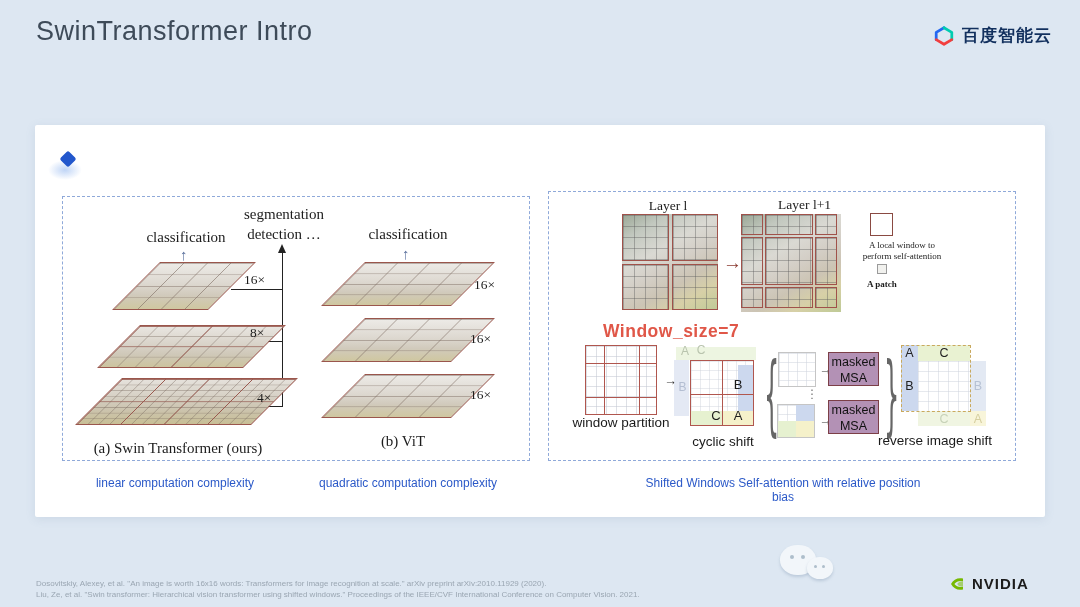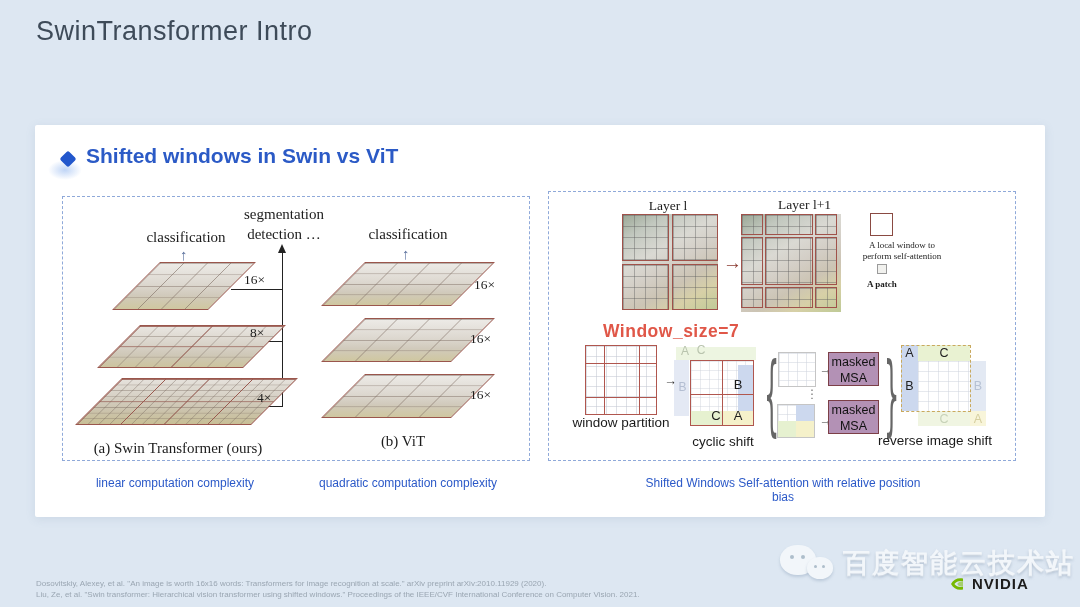"百度智能云" div.abs { html: none -> <div> <svg> <path></path> <path></path> <path></path> </svg> <span>百度智能云</span> </div> }
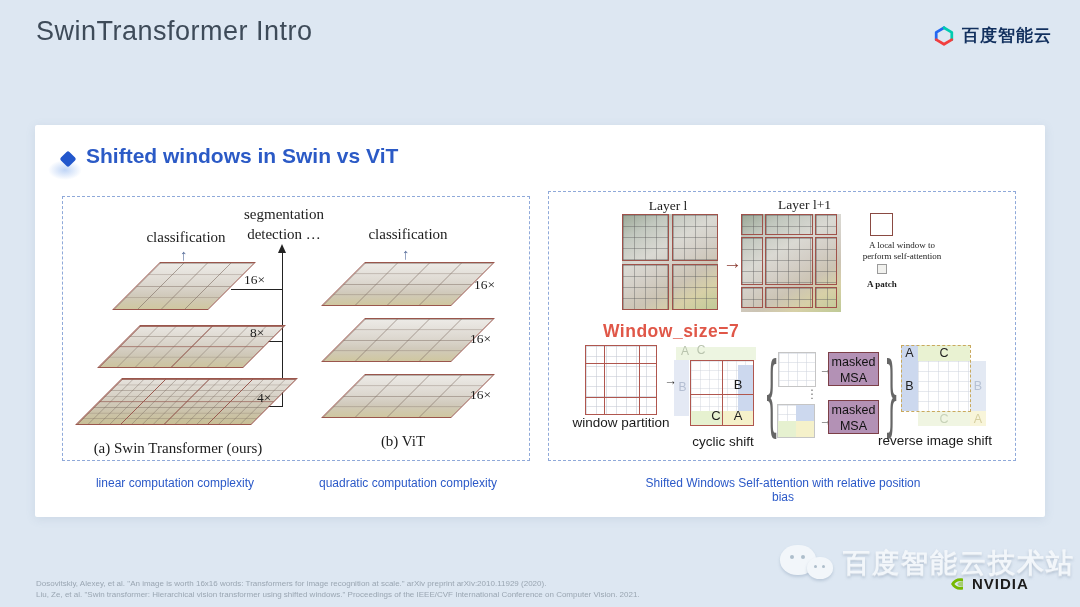"Shifted windows in Swin vs" div.abs { html: <div>Shifted windows in Swin vs ViT</div> -> none }
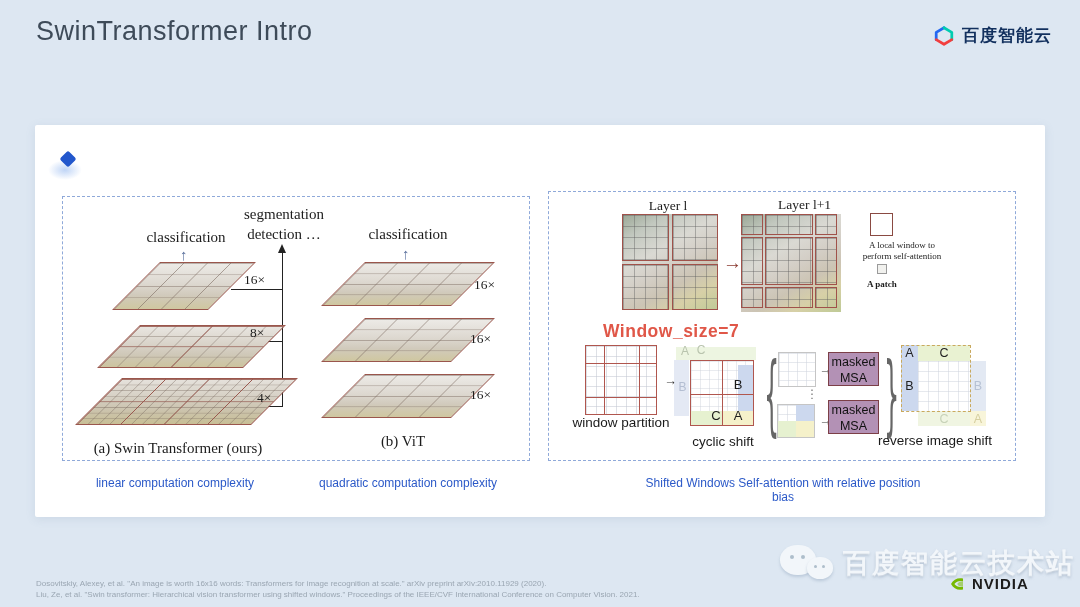"百度智能云技术站" div.abs { html: <div>百度智能云技术站</div> -> none }
